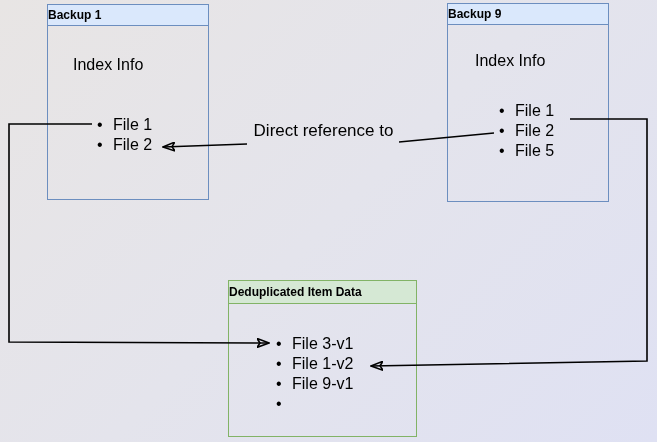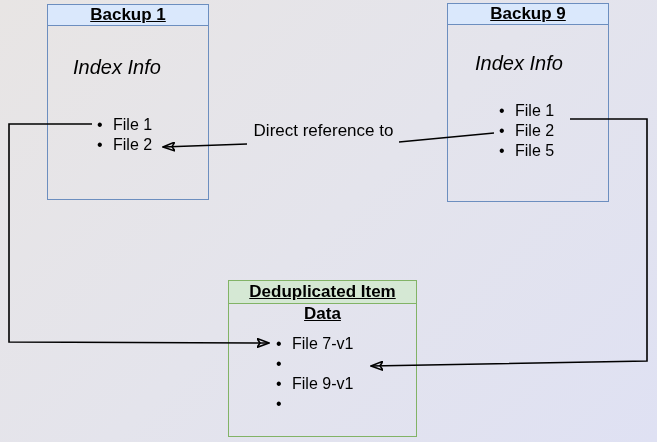"Backup 1" .node-header { font-size: 17px -> 12px; text-align: center -> none; text-decoration: underline -> none }
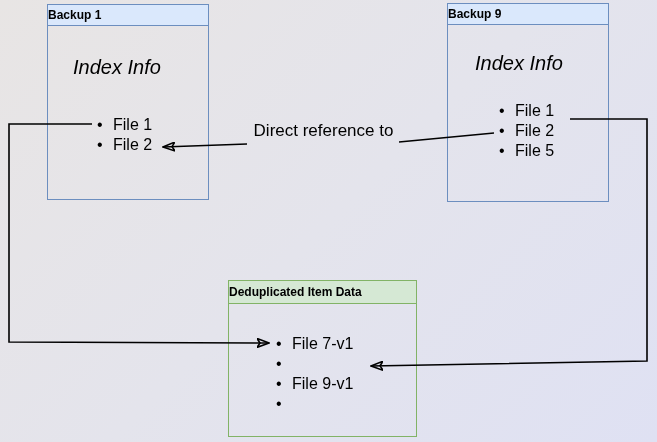"Index Info" .node-label { font-size: 20px -> 16px; font-style: italic -> none }
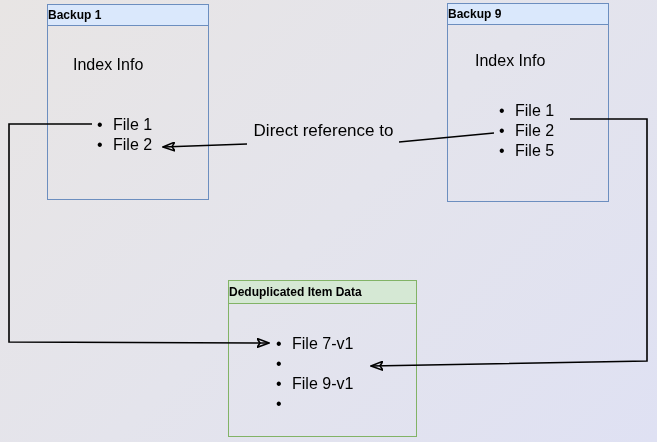"File 7-v1" span { text: 7-v1 -> 3-v1 }
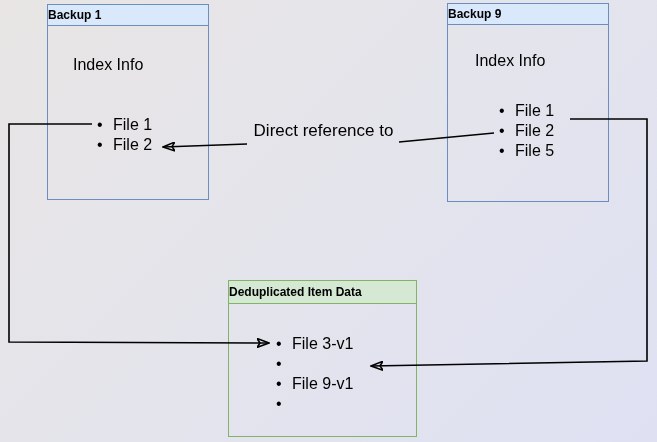"File 1-v2" span { html: none -> <span>File 1-v2</span> }
